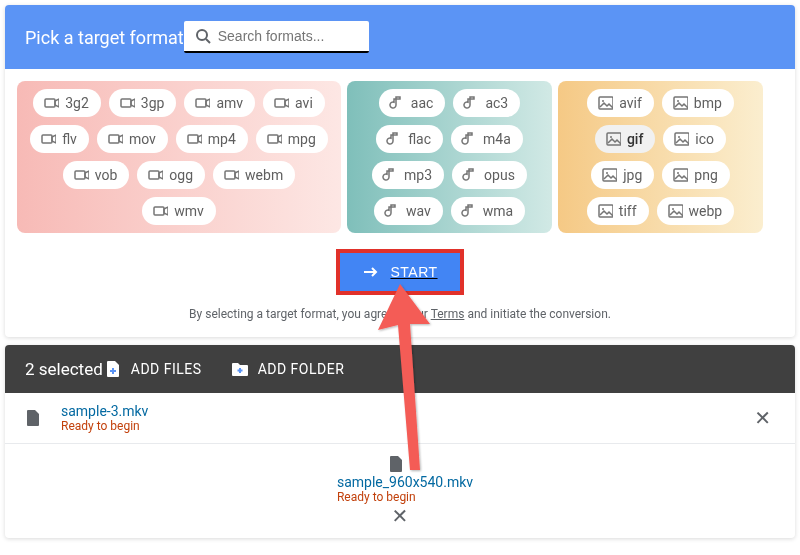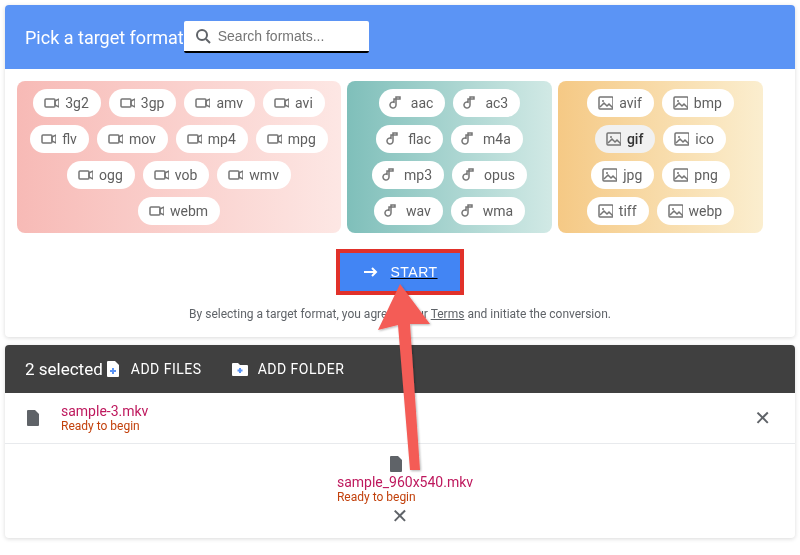"ogg" div.chip { order: before "vob" -> after "vob" }
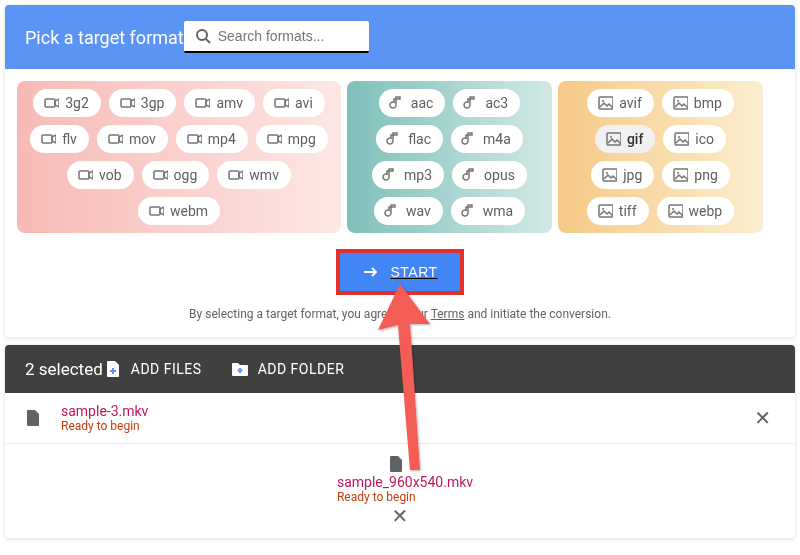"wmv" div.chip { order: before "webm" -> after "webm" }
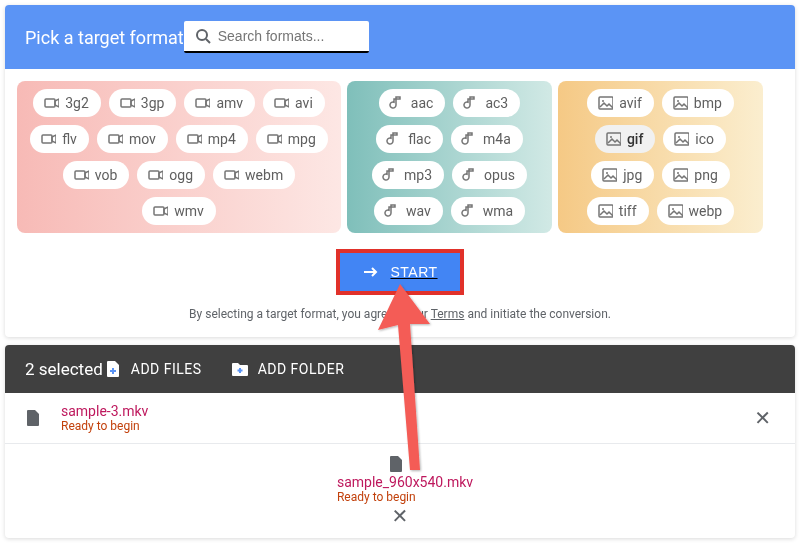"sample-3.mkv" .file-name { color: #be185d -> #0369a1 }
